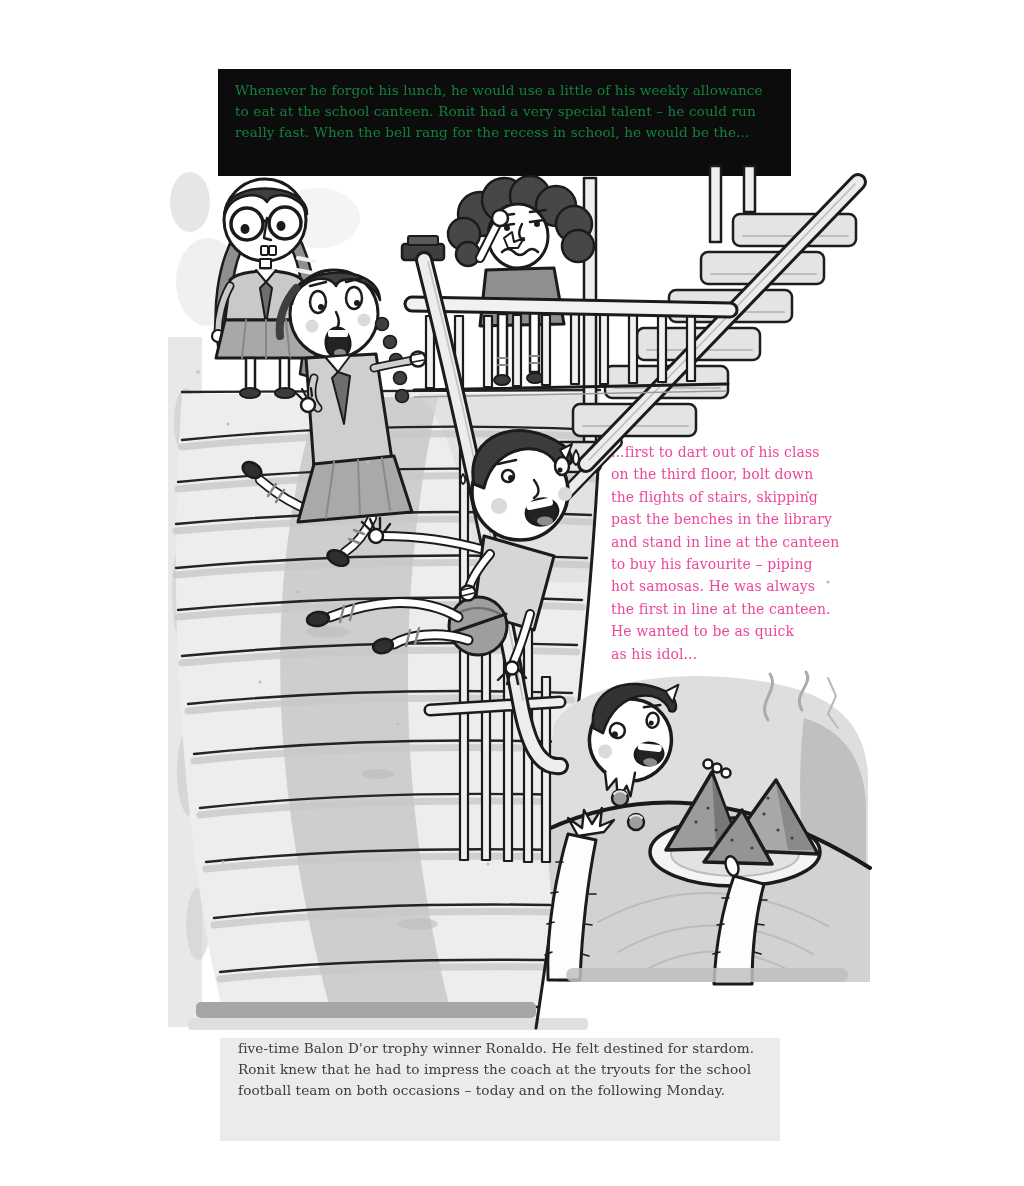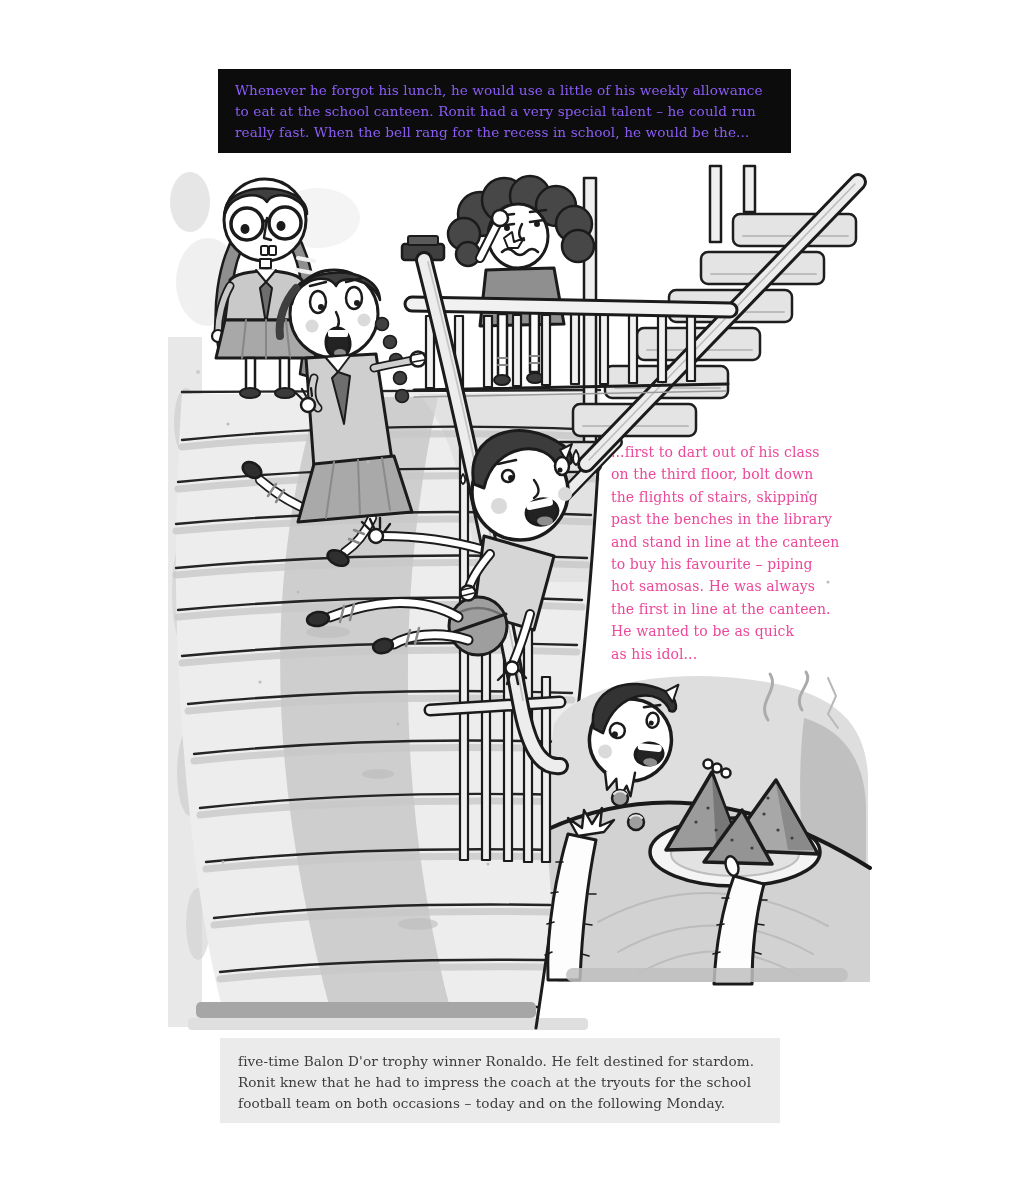"Whenever he forgot his lunch," .caption-top { color: #8b5cf6 -> #15803d; height: 84px -> 107px }
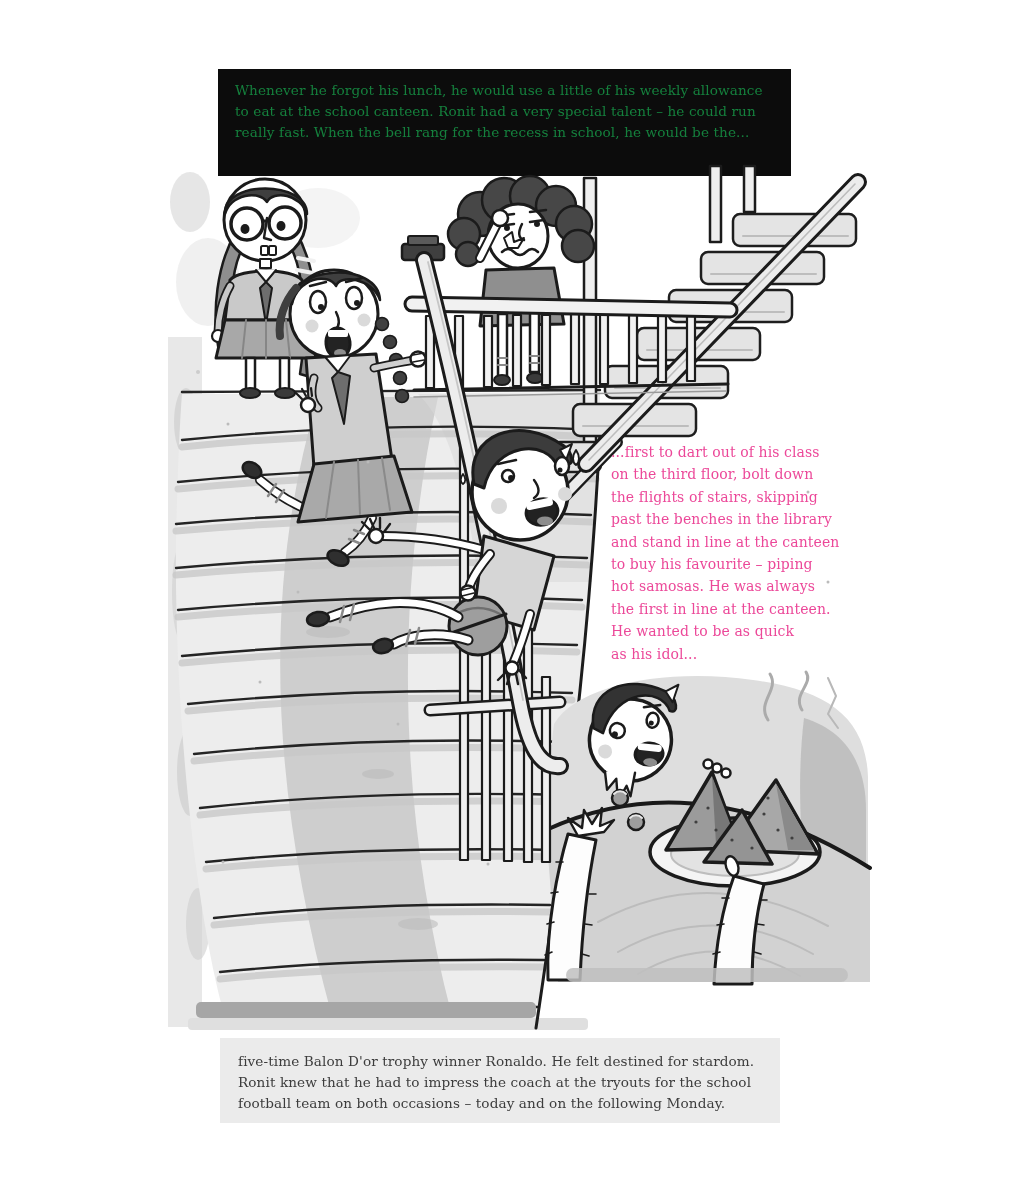"five-time Balon D'or trophy winner" .caption-bottom { height: 85px -> 103px; padding: 13px 4px 0 18px -> 0 4px 0 18px }
